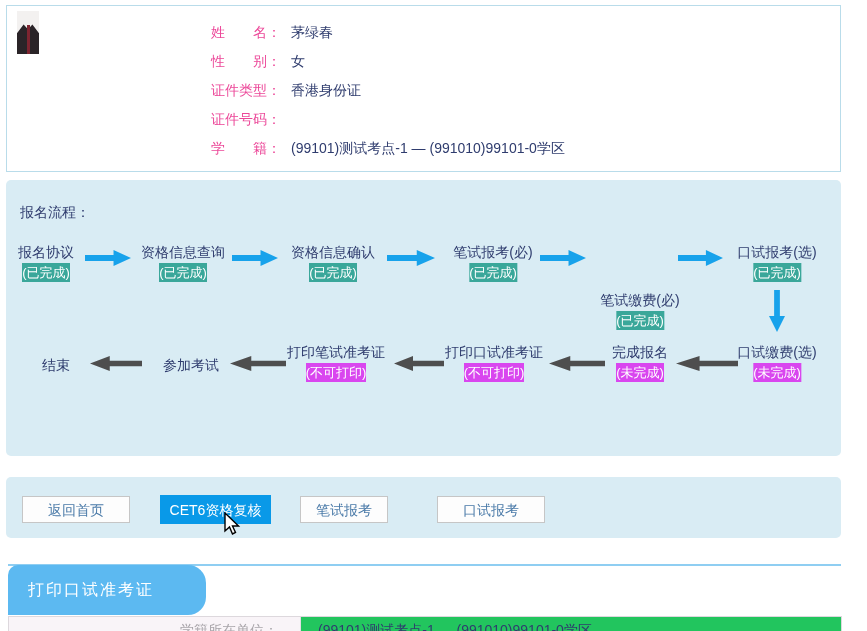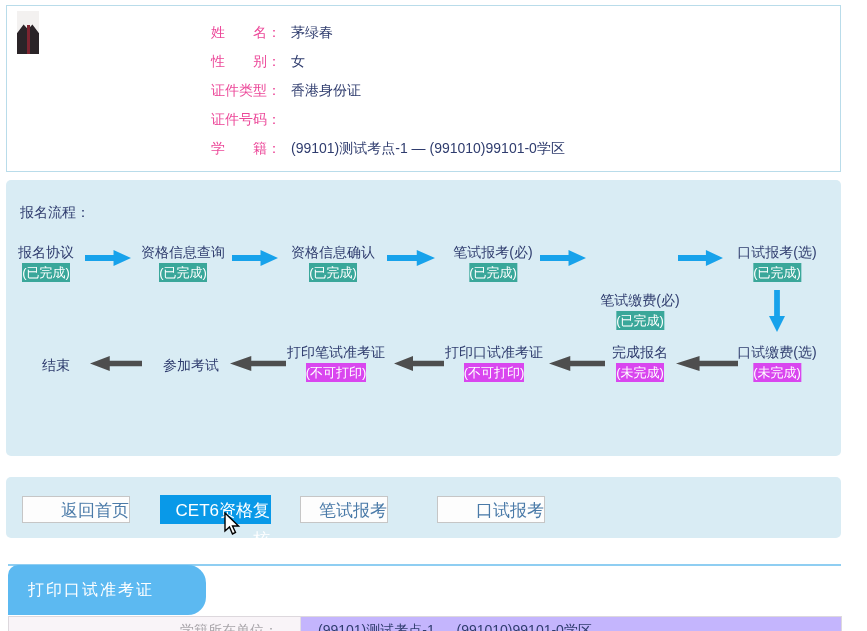"返回首页" .btn { font-size: 17px -> 14px; text-align: right -> center }
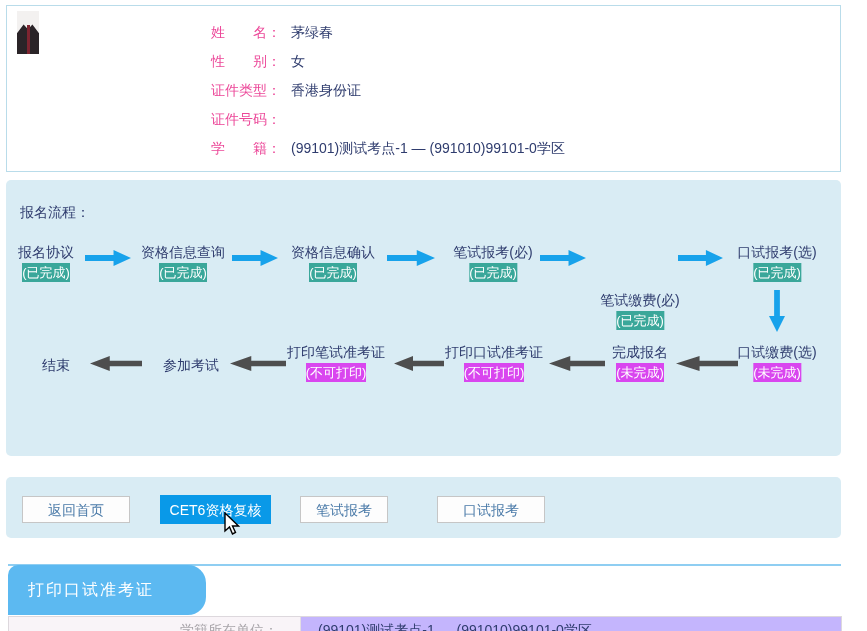"学籍所在单位：" .pi-table { background: #c4b5fd -> #22c55e }
